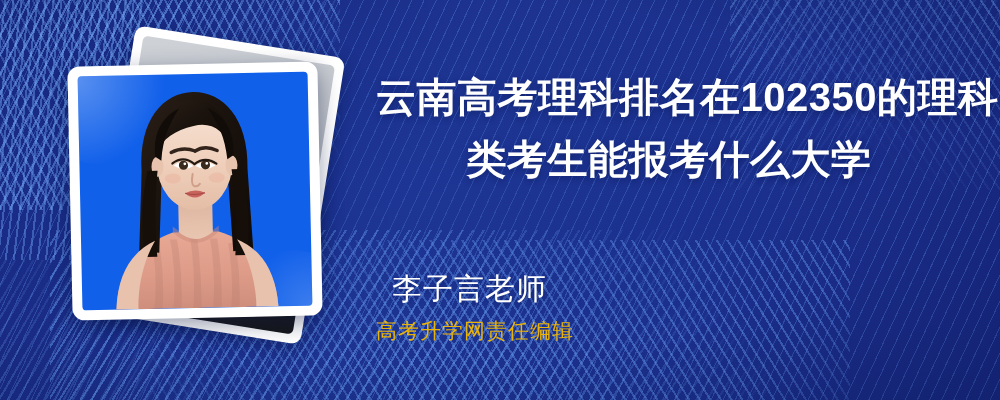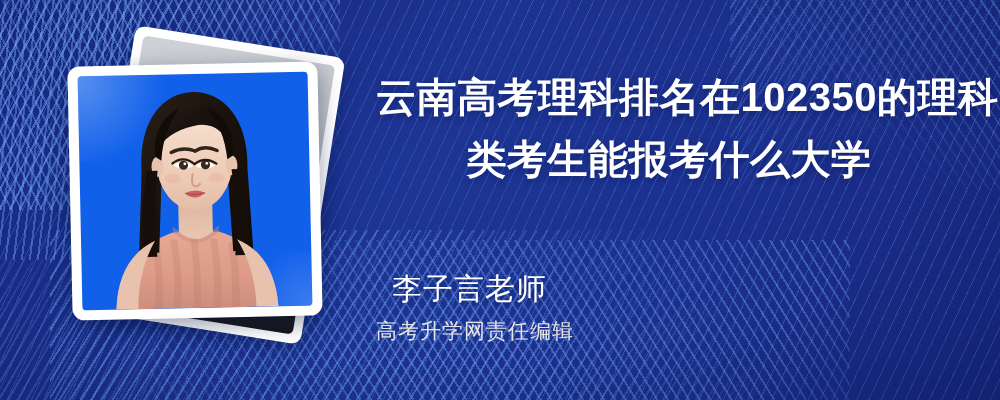"高考升学网责任编辑" .author-role { color: #e5e5e5 -> #eab308 }
